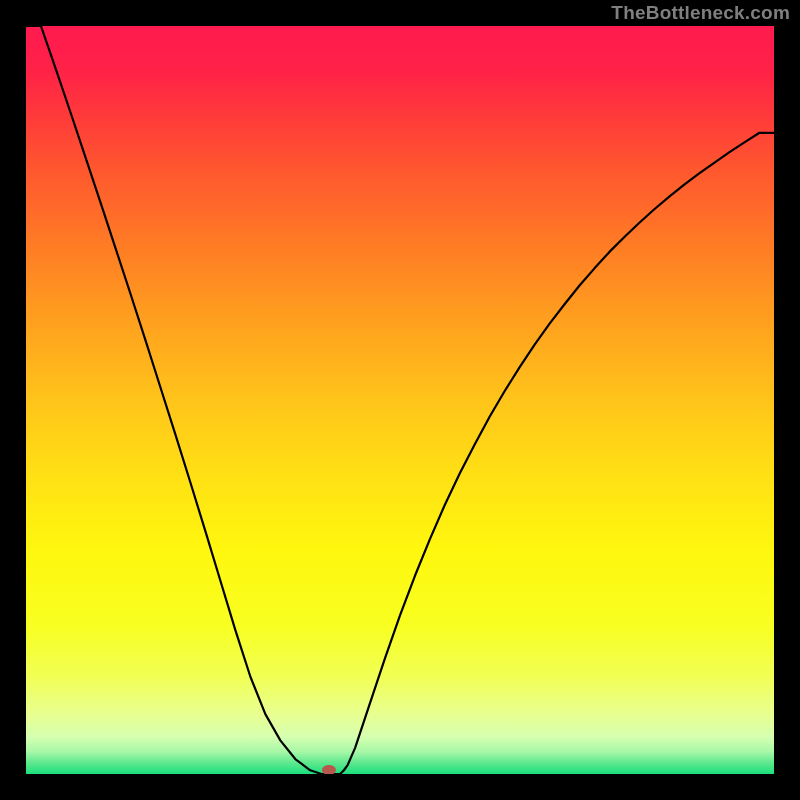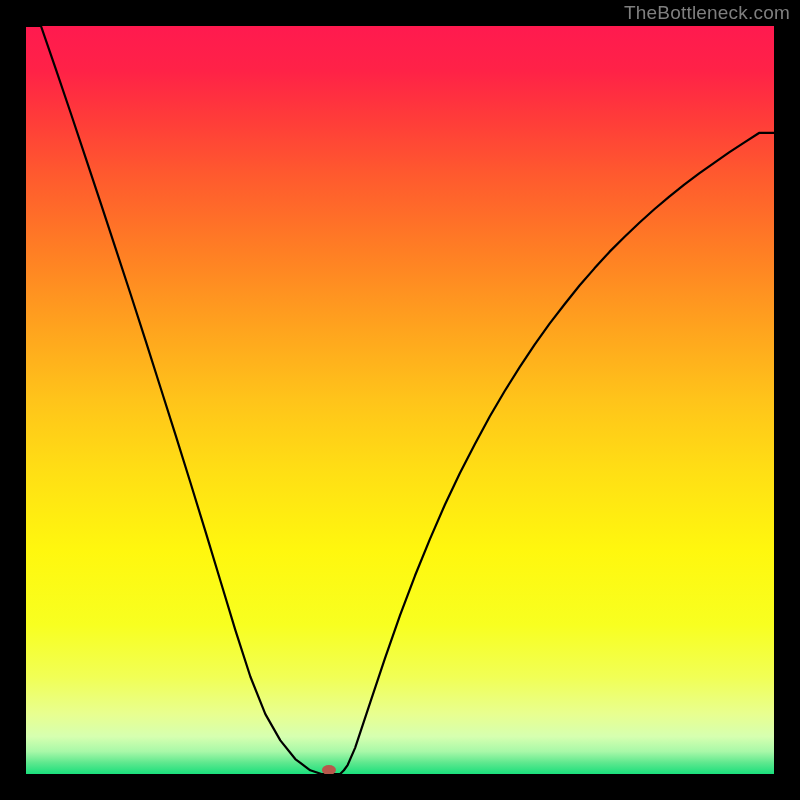"TheBottleneck.com" .watermark { font-weight: 400 -> 700 }
